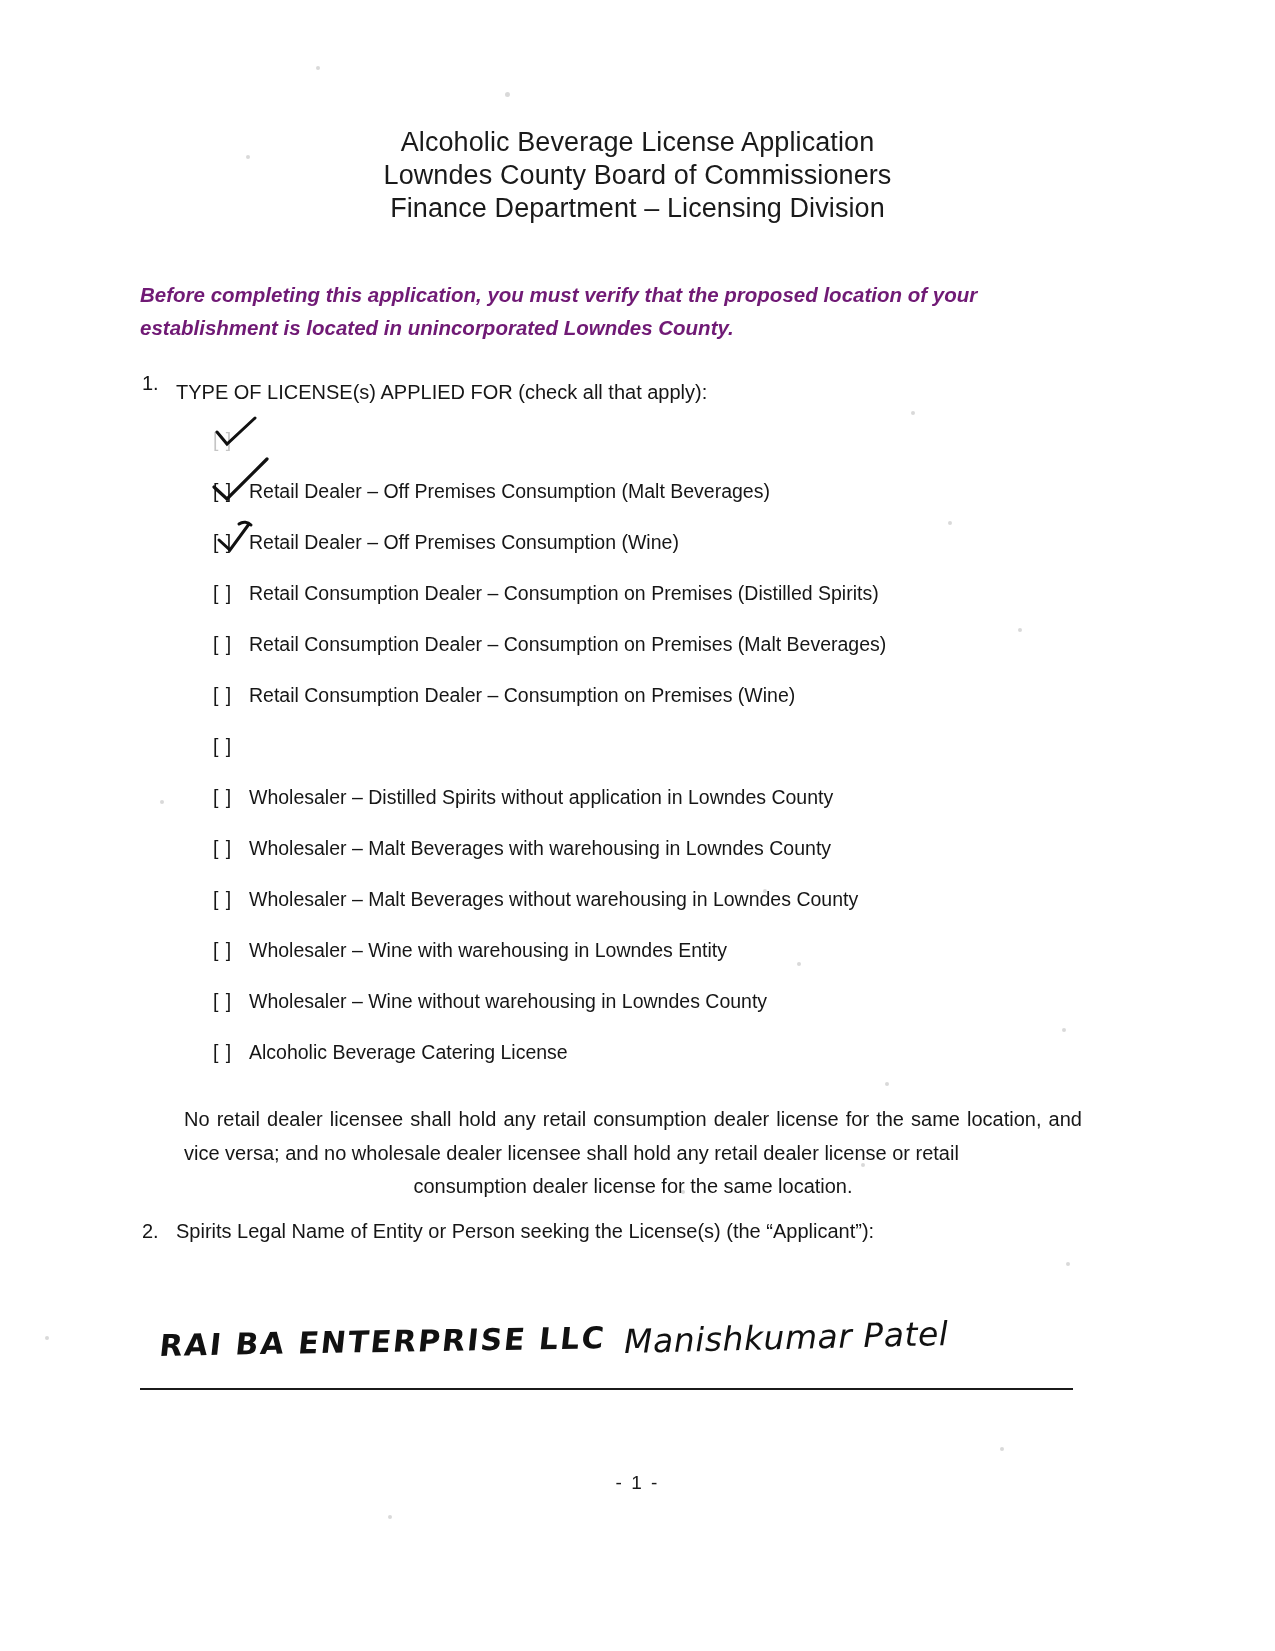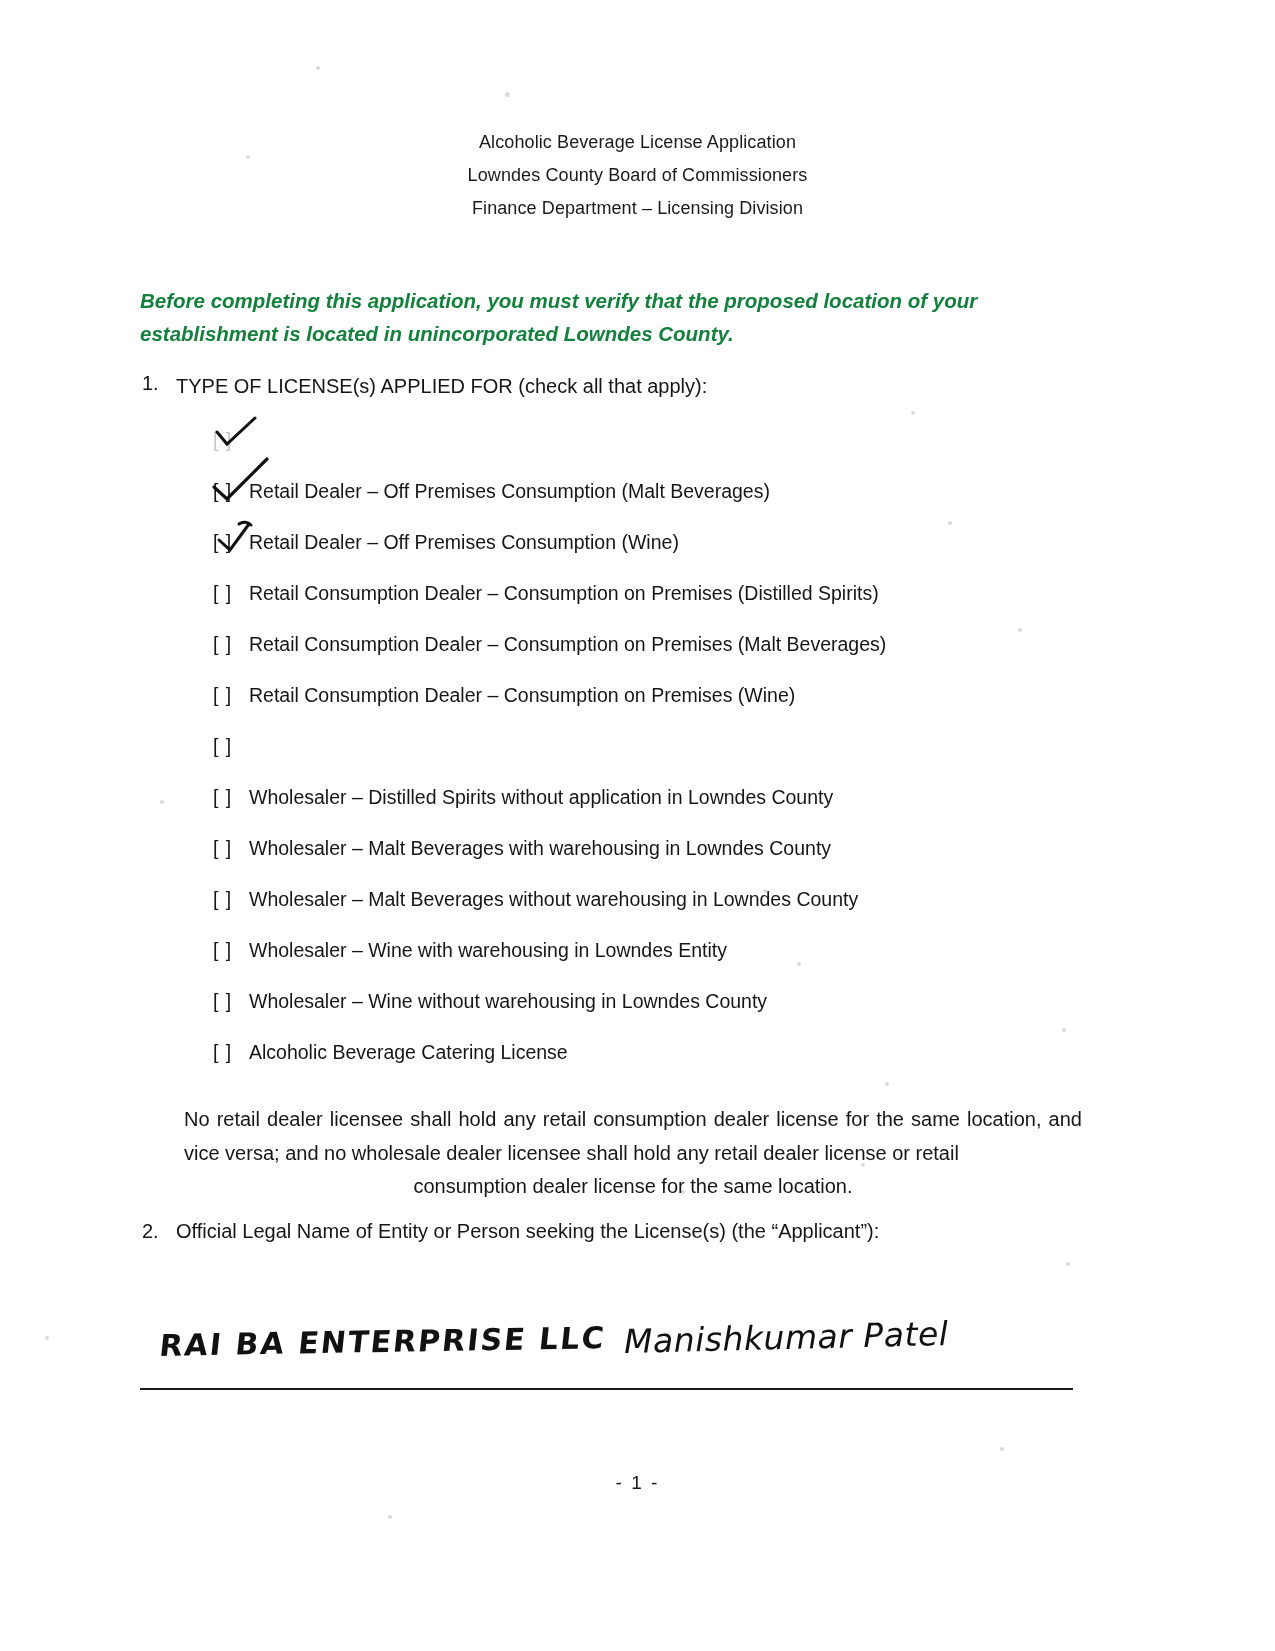"Alcoholic Beverage License Application" .header .hline { font-size: 18px -> 27px }
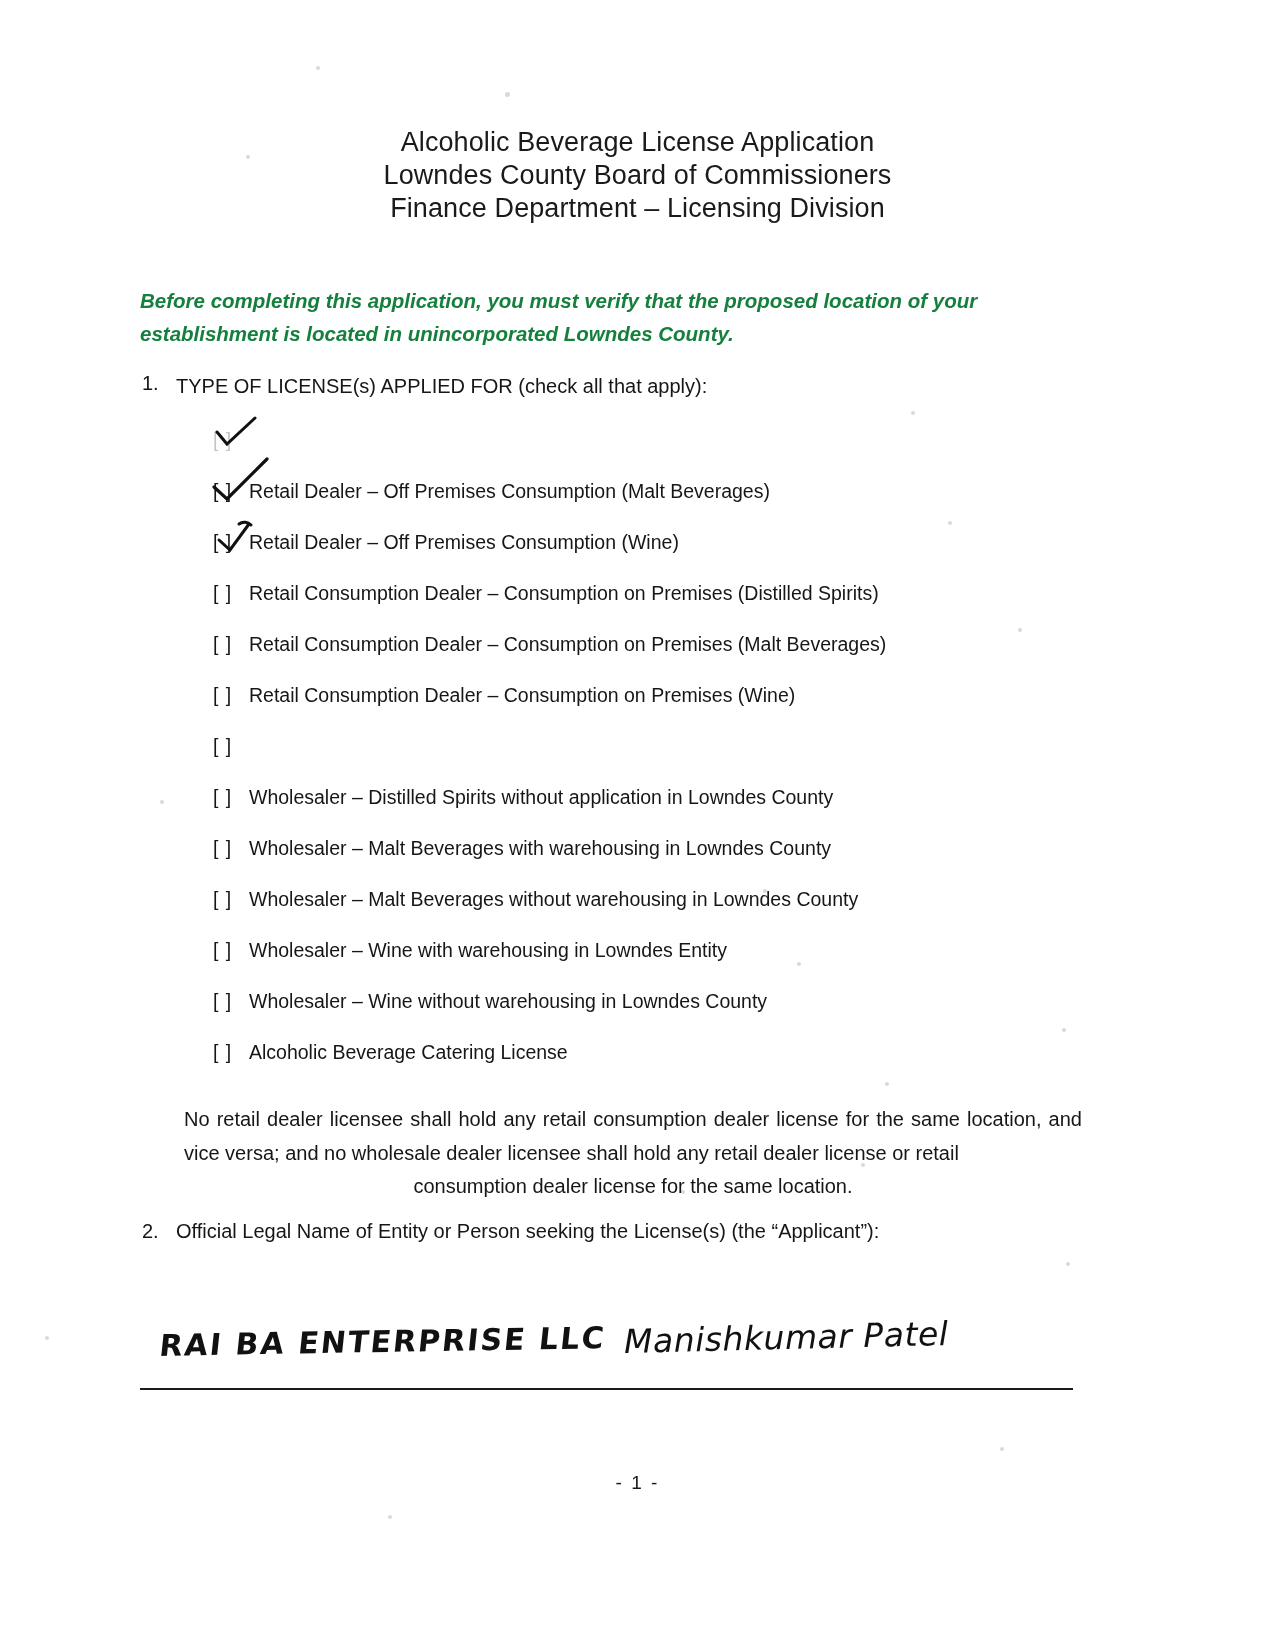"Before completing this application, you" .intro { color: #15803d -> #701a75; margin-top: 6px -> none }
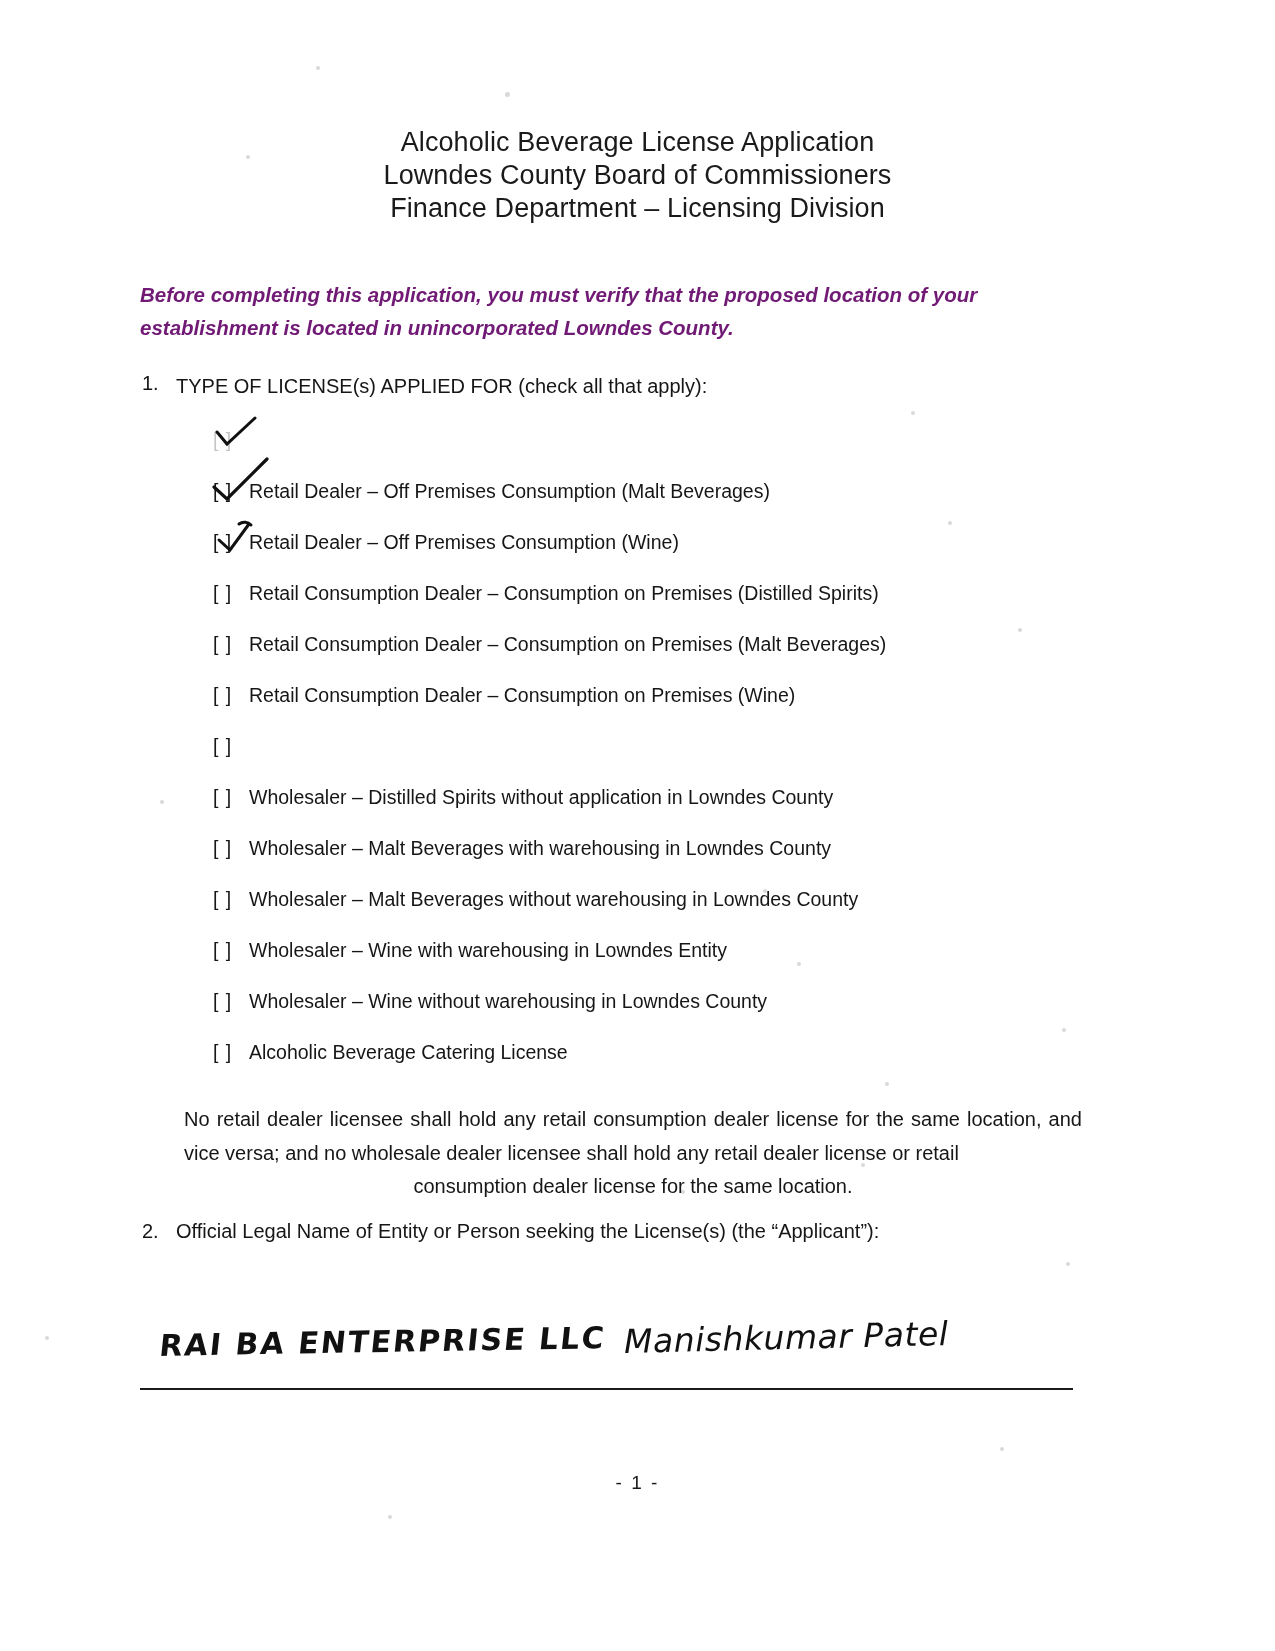"TYPE OF LICENSE(s) APPLIED FOR" .q1 .txt { top: 3px -> 9px }
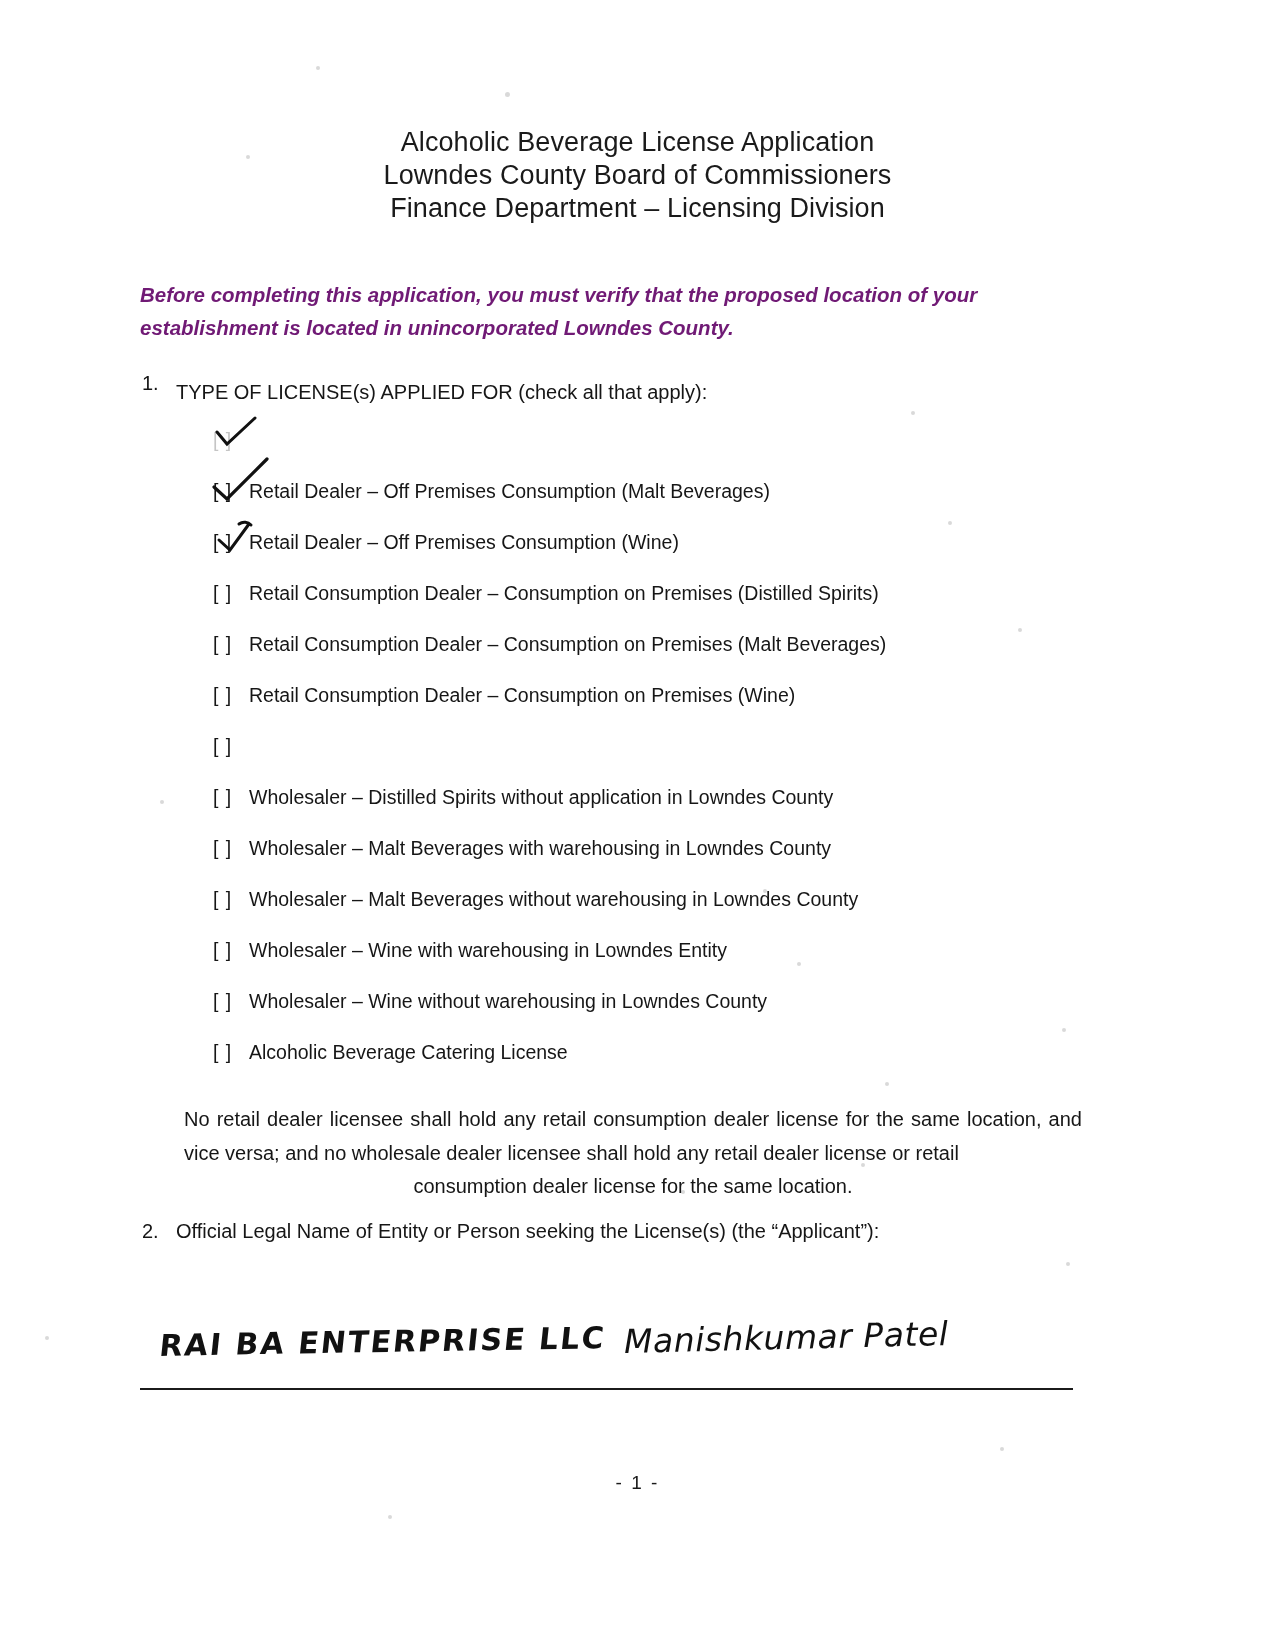"Official Legal Name of Entity" span.txt { text: Official -> Spirits }
